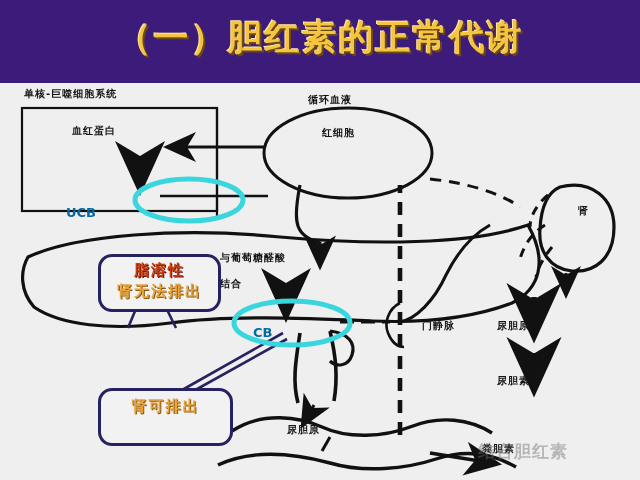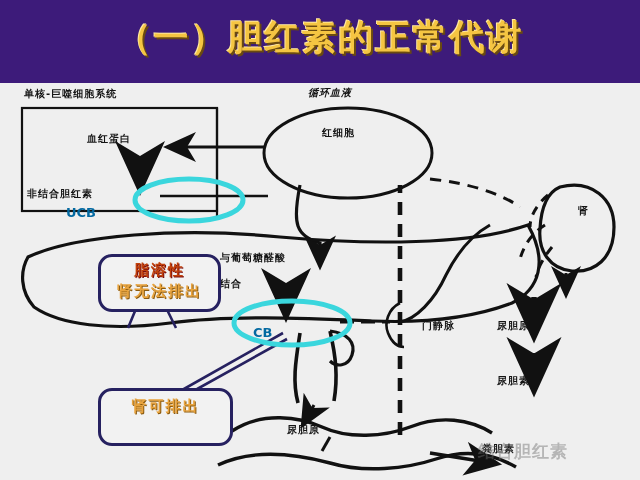"循环血液" div.lbl { font-style: italic -> none; top: 87px -> 94px }
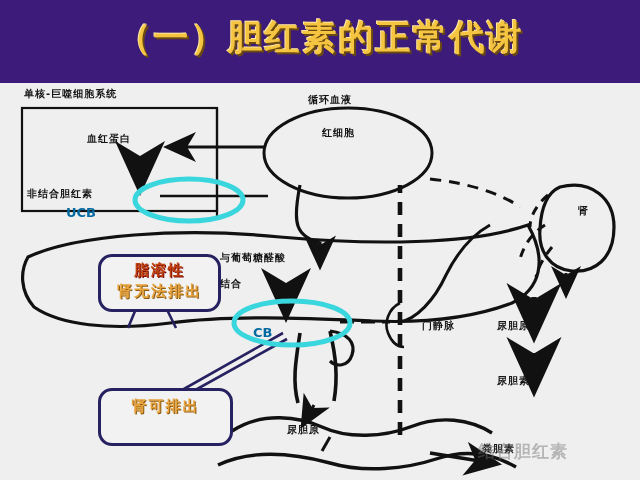"血红蛋白" div.lbl { margin-left: 15px -> none; top: 133px -> 125px }
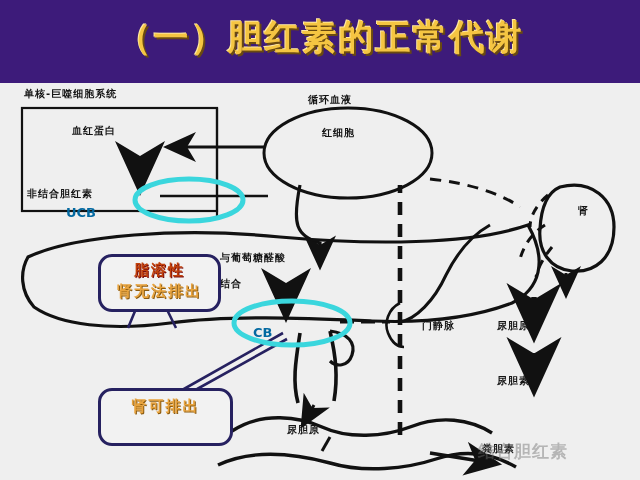"非结合胆红素" div.lbl { html: <div>非结合胆红素</div> -> none }
